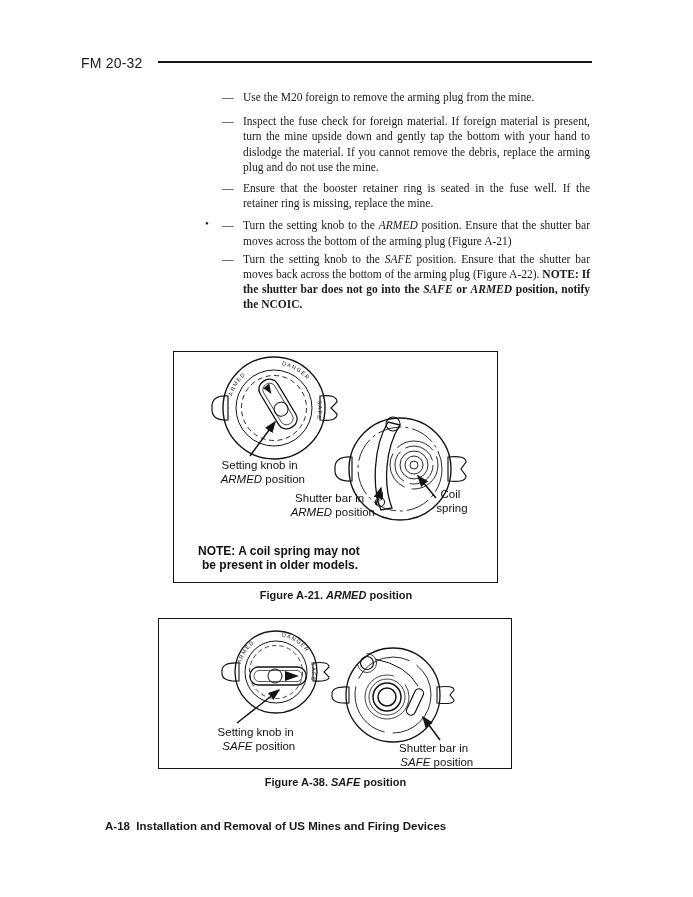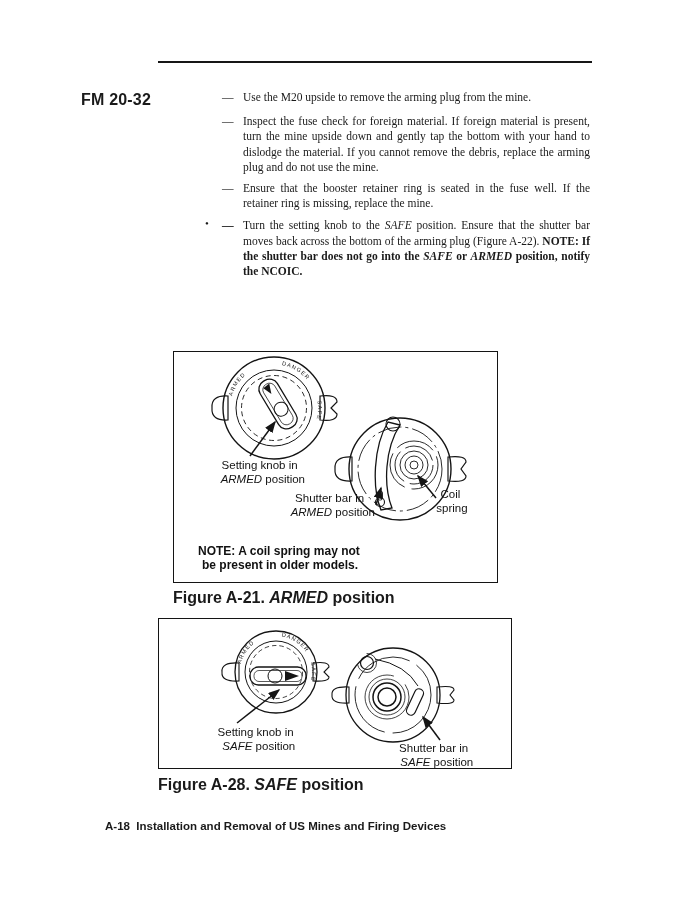"FM 20-32" .hdr-text { font-size: 16px -> 14px; font-weight: bold -> normal; margin-top: 36px -> none }
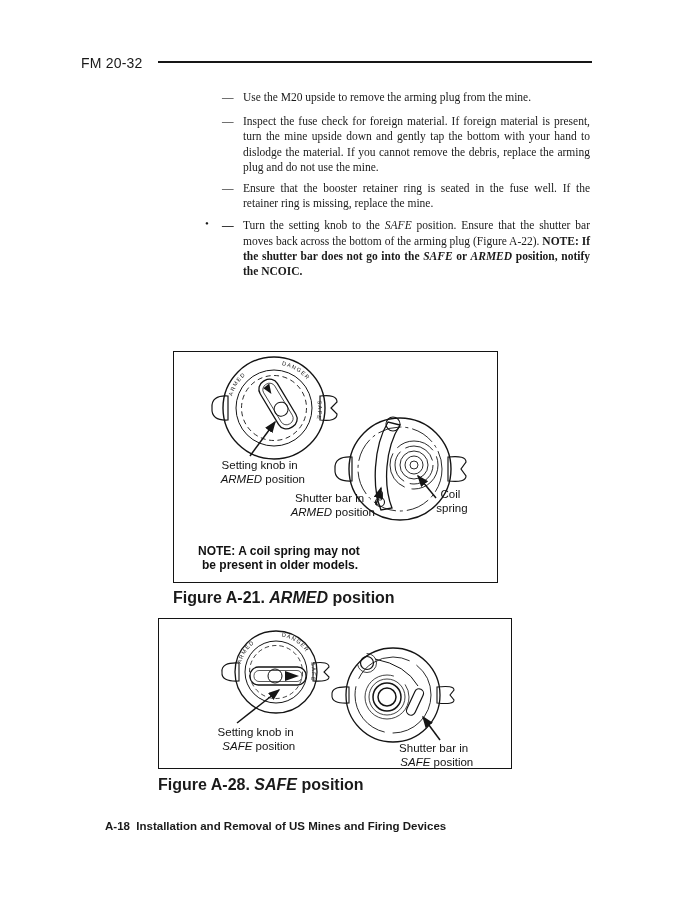"Use the M20 upside to" span { text: upside -> foreign }
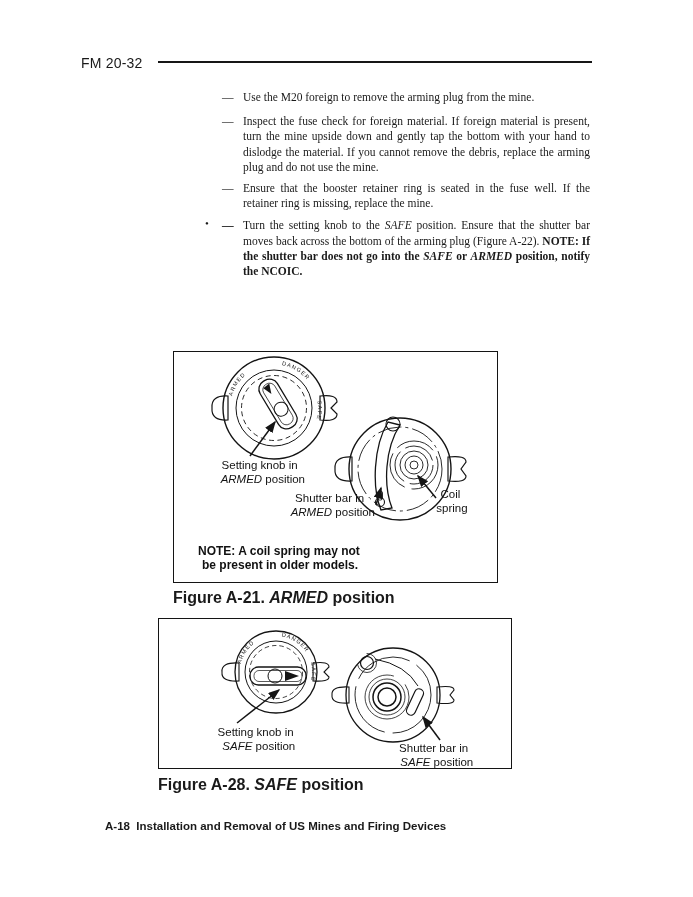"Turn the setting knob to the ARMED" span { html: none -> <span><span>Turn the setting knob to the </span><span>ARMED</span><span> position. Ensure that the shutter bar moves across the bottom of the arming plug (Figure A-21)</span></span> }
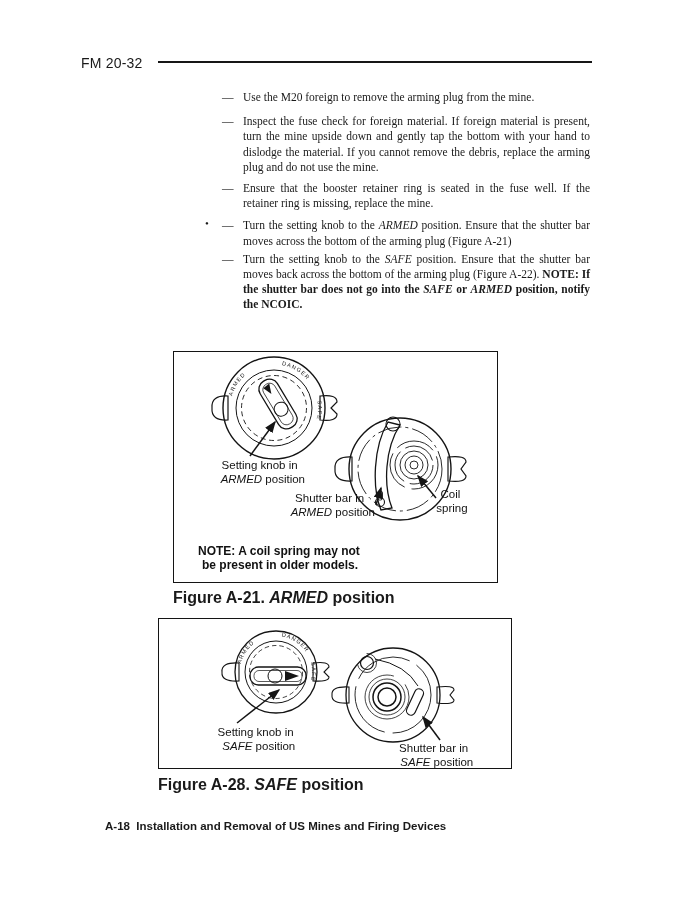"Figure A-21. ARMED position" .caption { font-size: 16px -> 11px; text-align: left -> center }
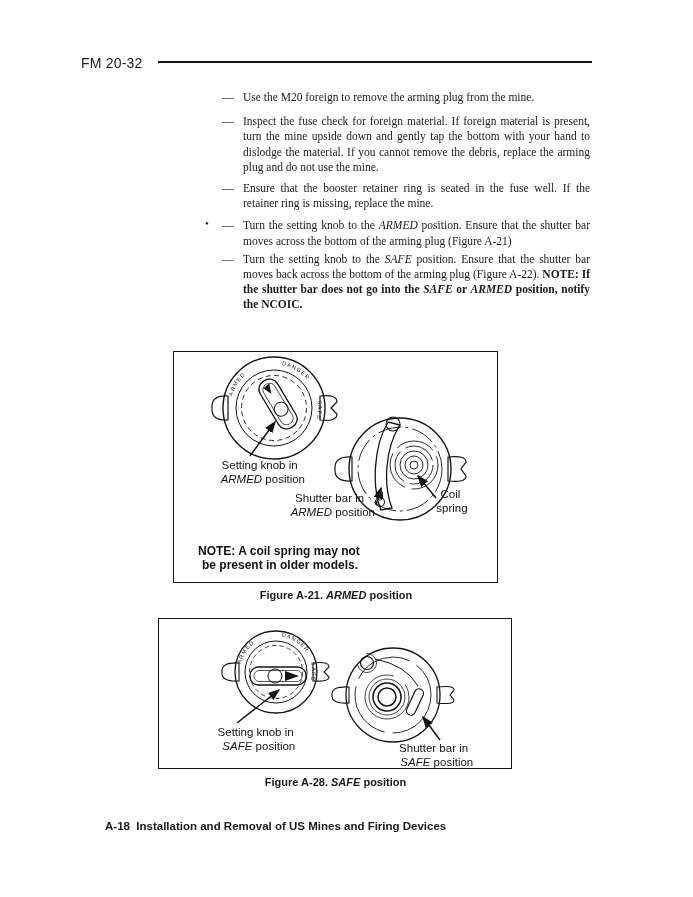"Figure A-28." span.b { text: A-28 -> A-38 }
